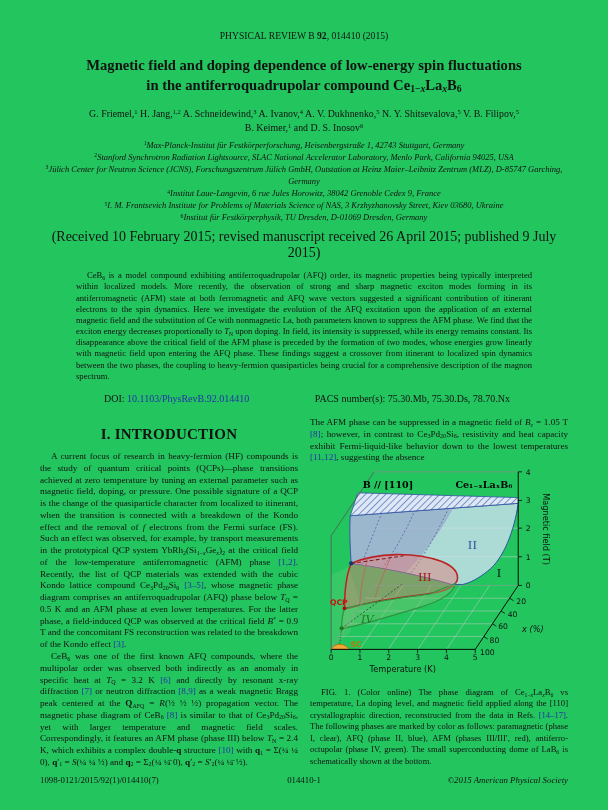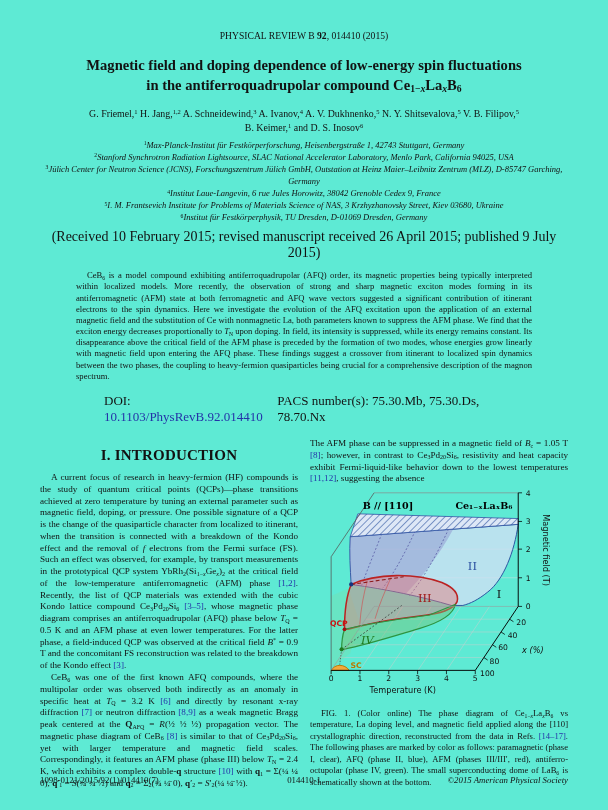"PHYSICAL REVIEW B 92, 014410" .page { background: #5eead4 -> #22c55e }
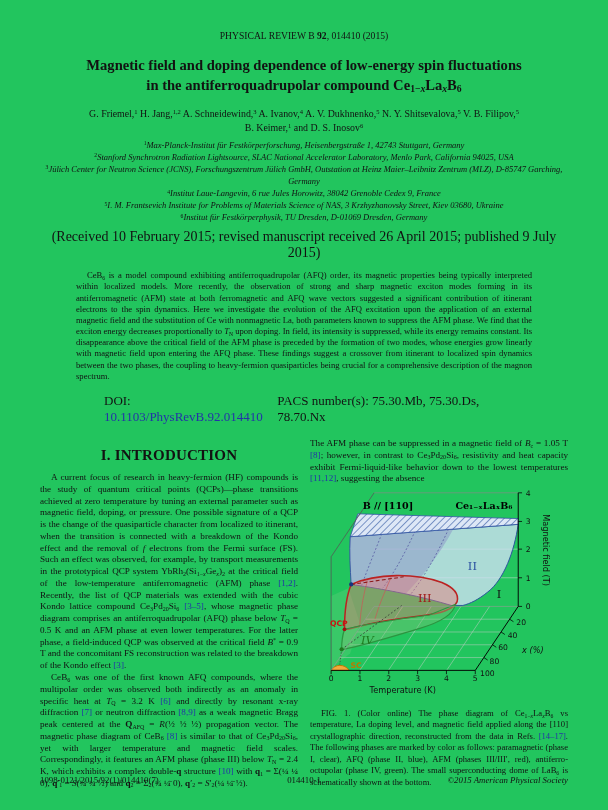"DOI: 10.1103/PhysRevB.92.014410" .doiline { font-size: 13px -> 10px }
